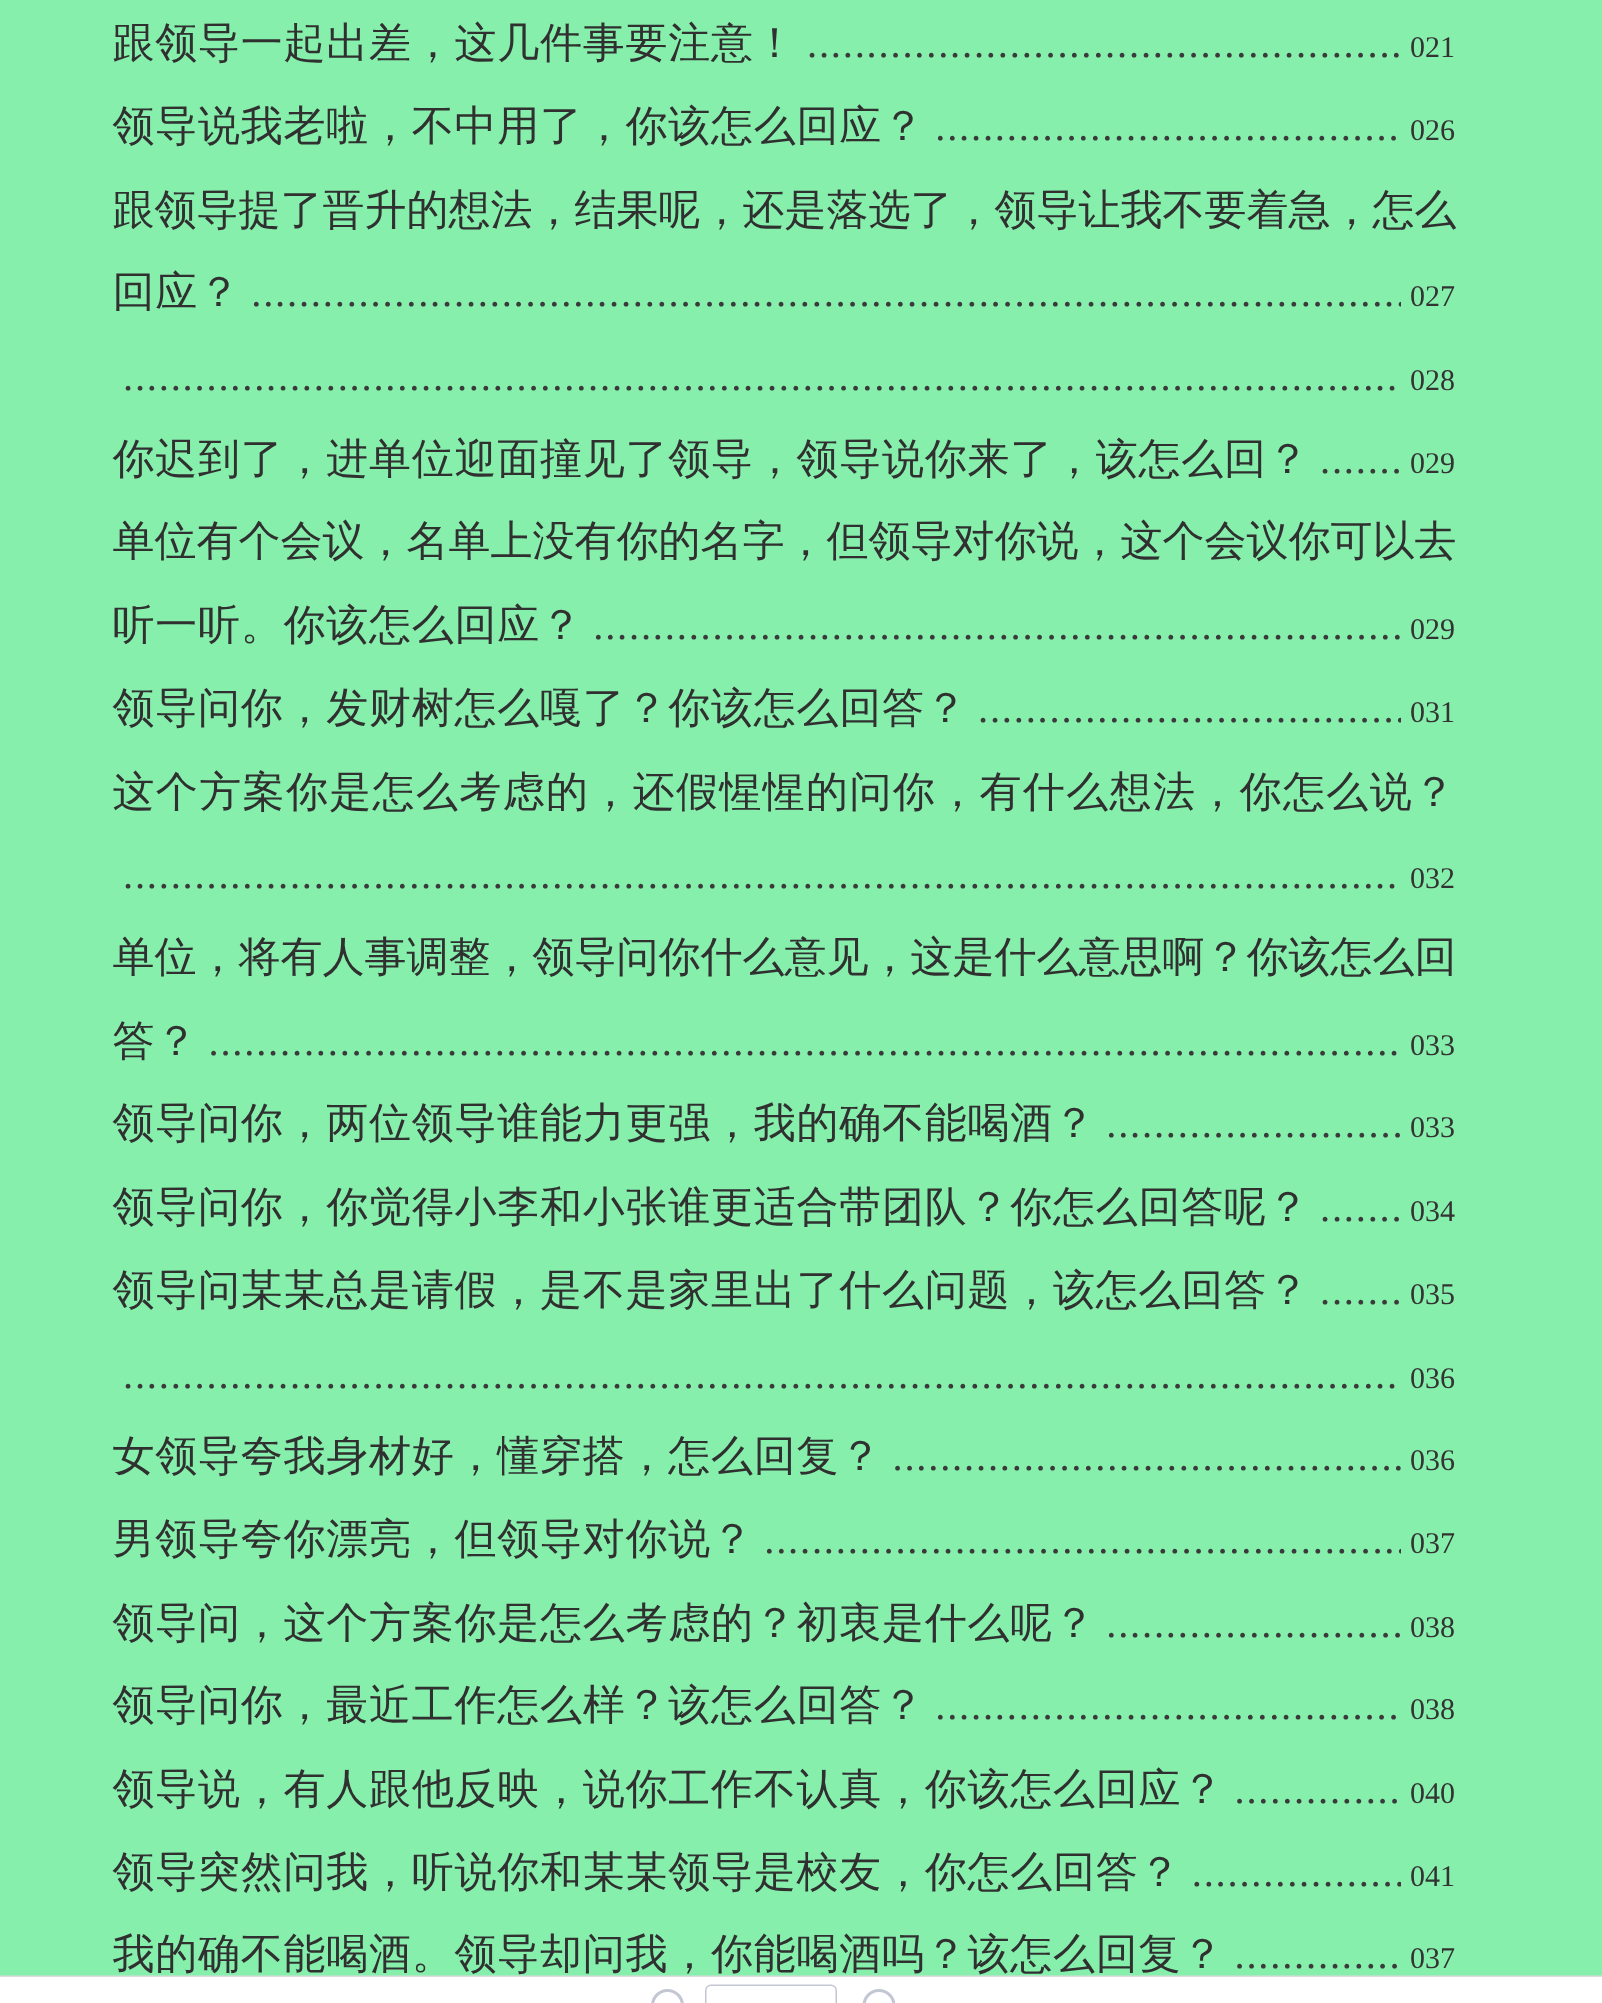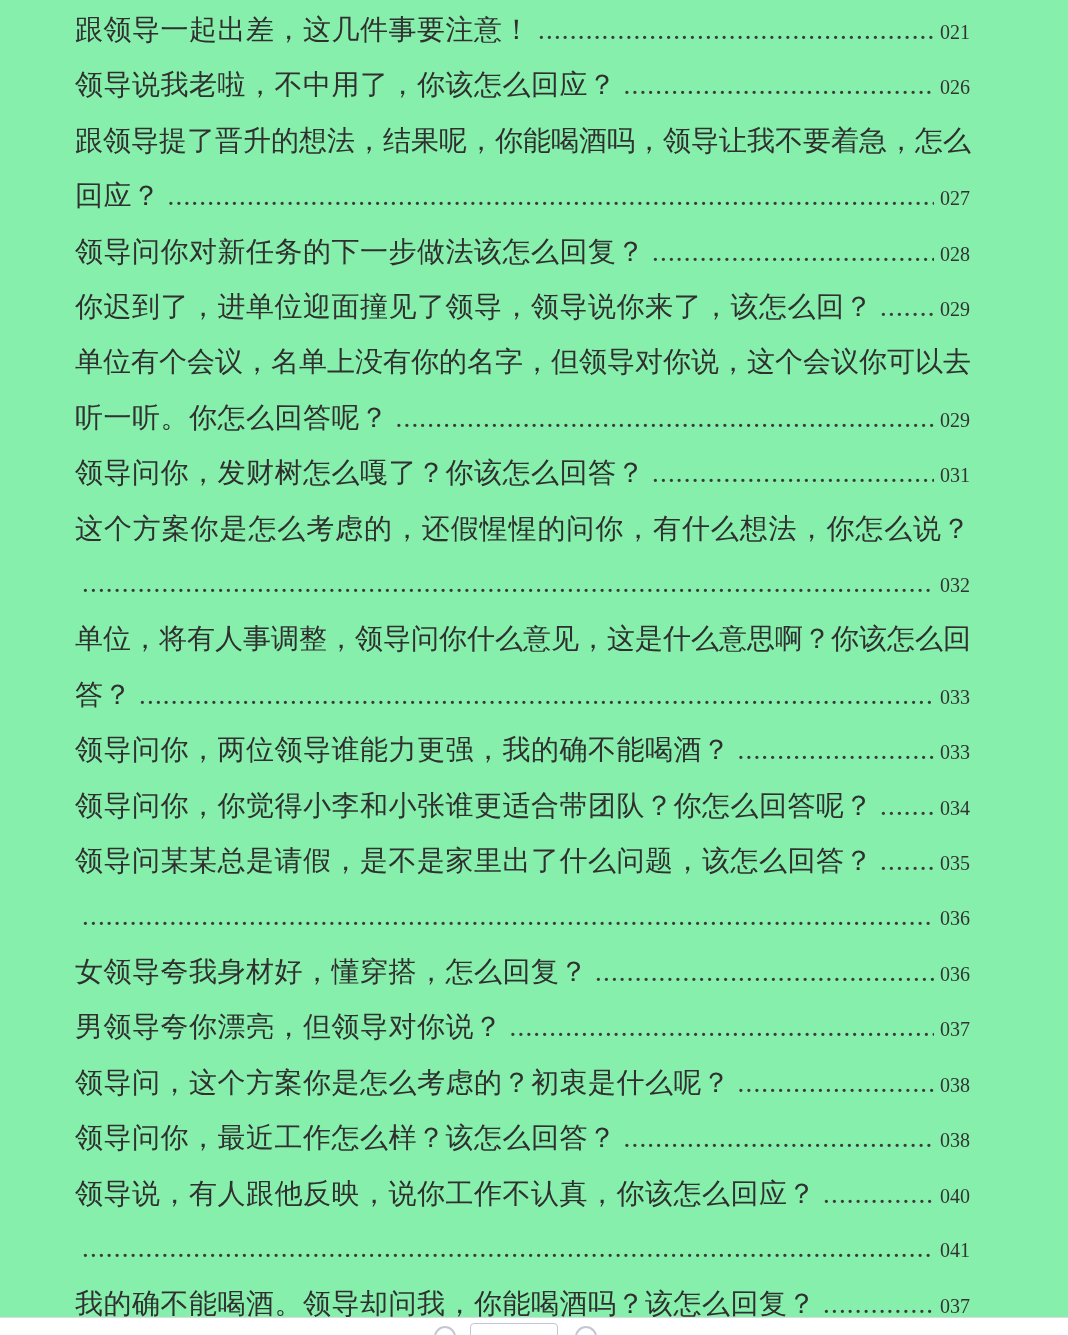"跟领导提了晋升的想法，结果呢，你能喝酒吗，领导让我不要着急，怎么" span.toc-text { text: 你能喝酒吗 -> 还是落选了 }
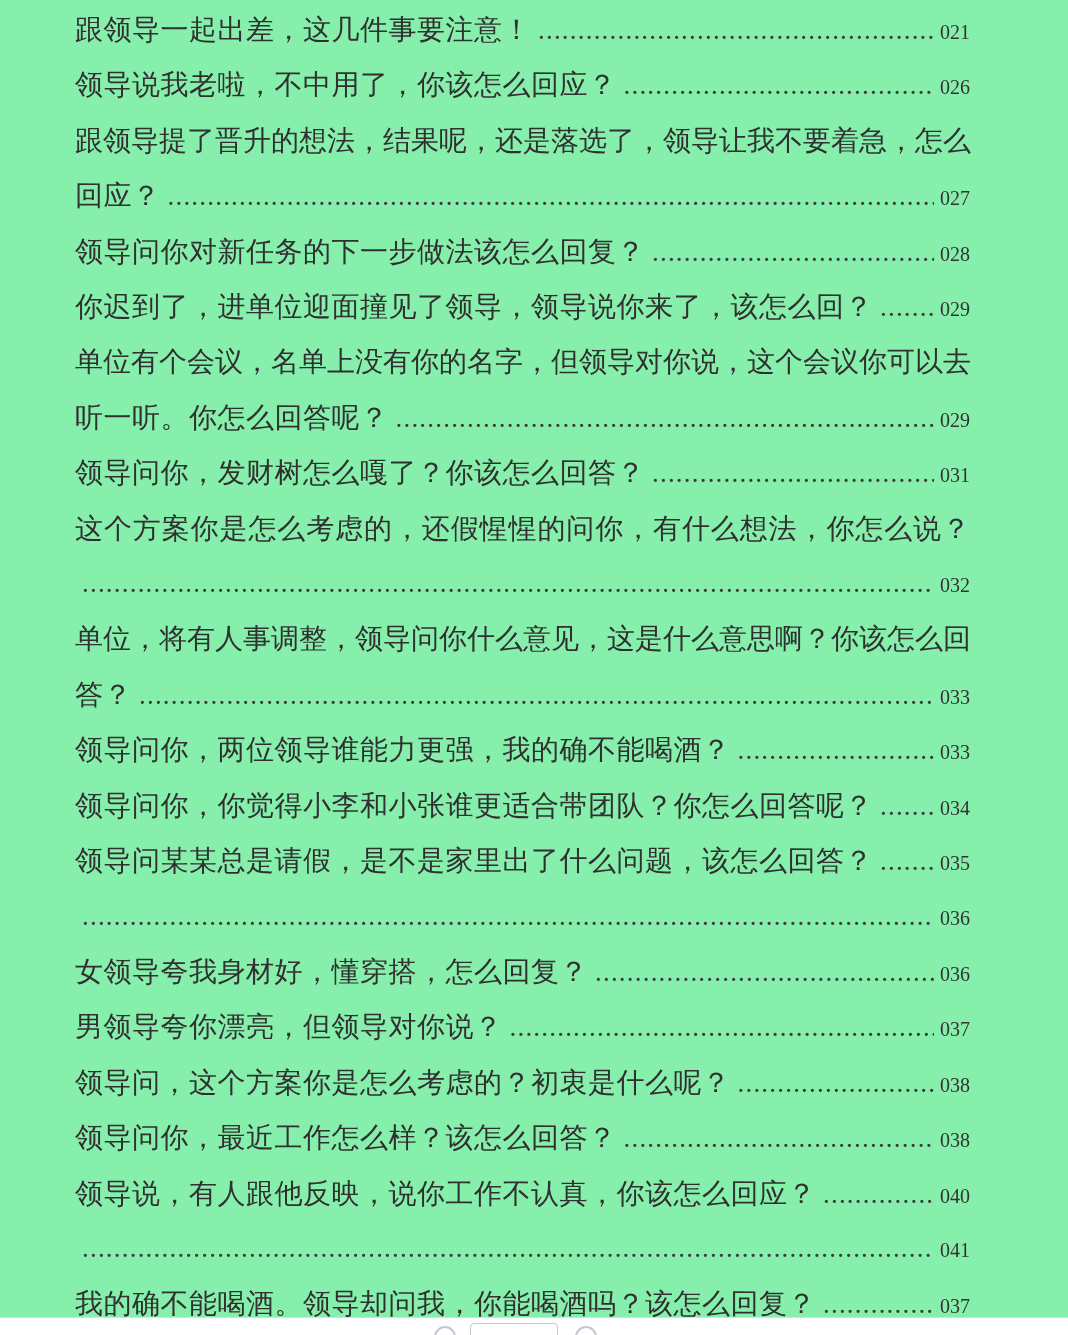"领导问你对新任务的下一步做法该怎么回复？" span.toc-text { html: <span>领导问你对新任务的下一步做法该怎么回复？</span> -> none }
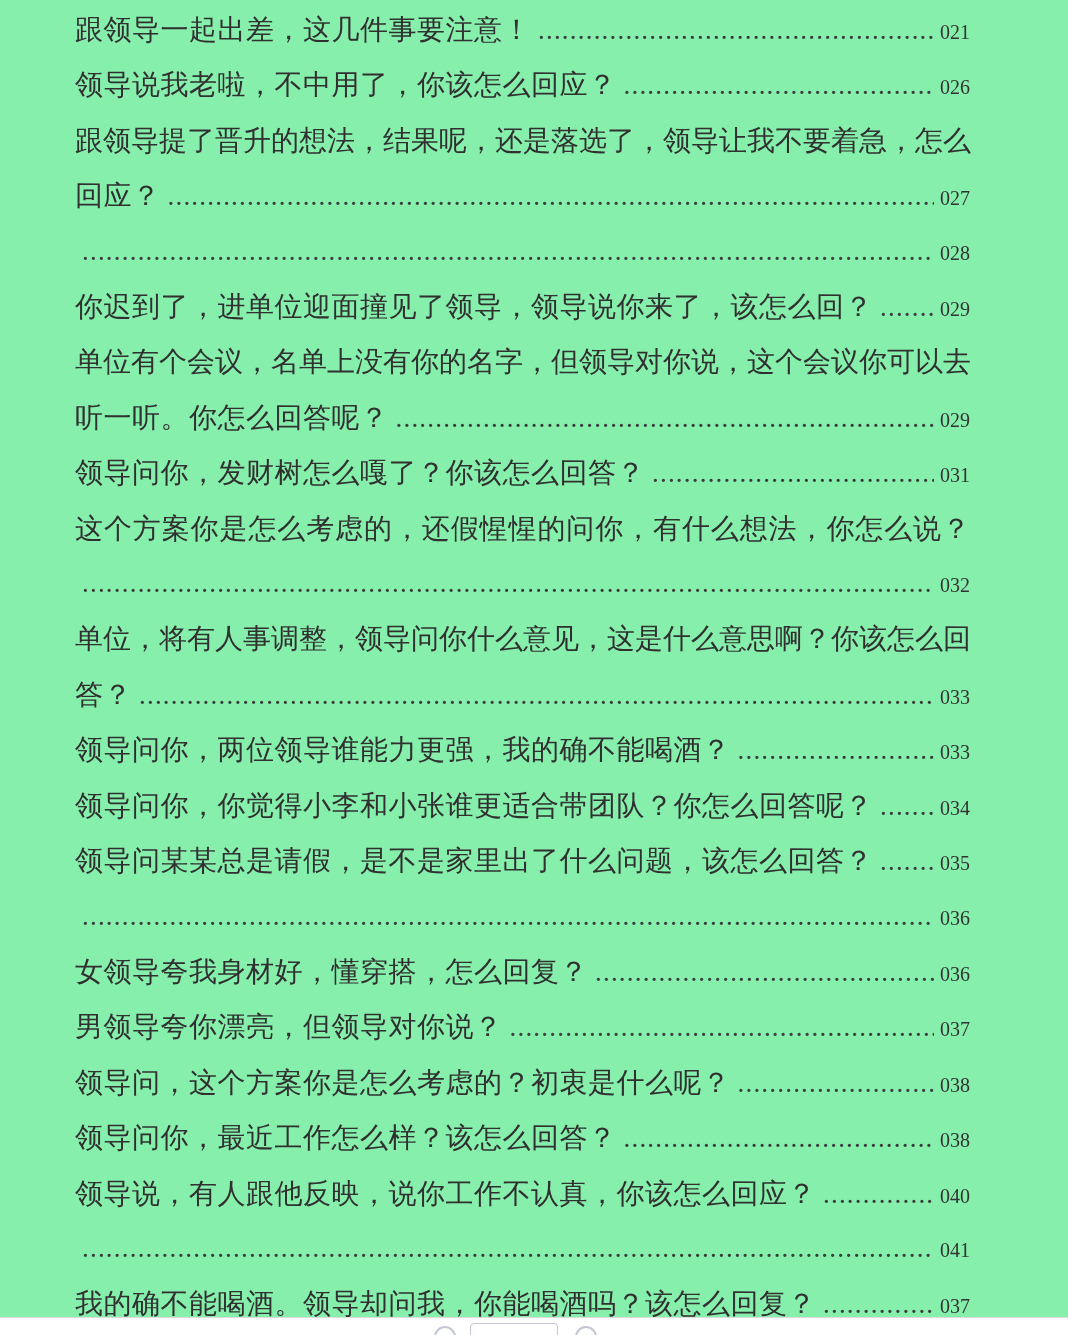"听一听。你怎么回答呢？" span.toc-text { text: 怎么回答呢 -> 该怎么回应 }
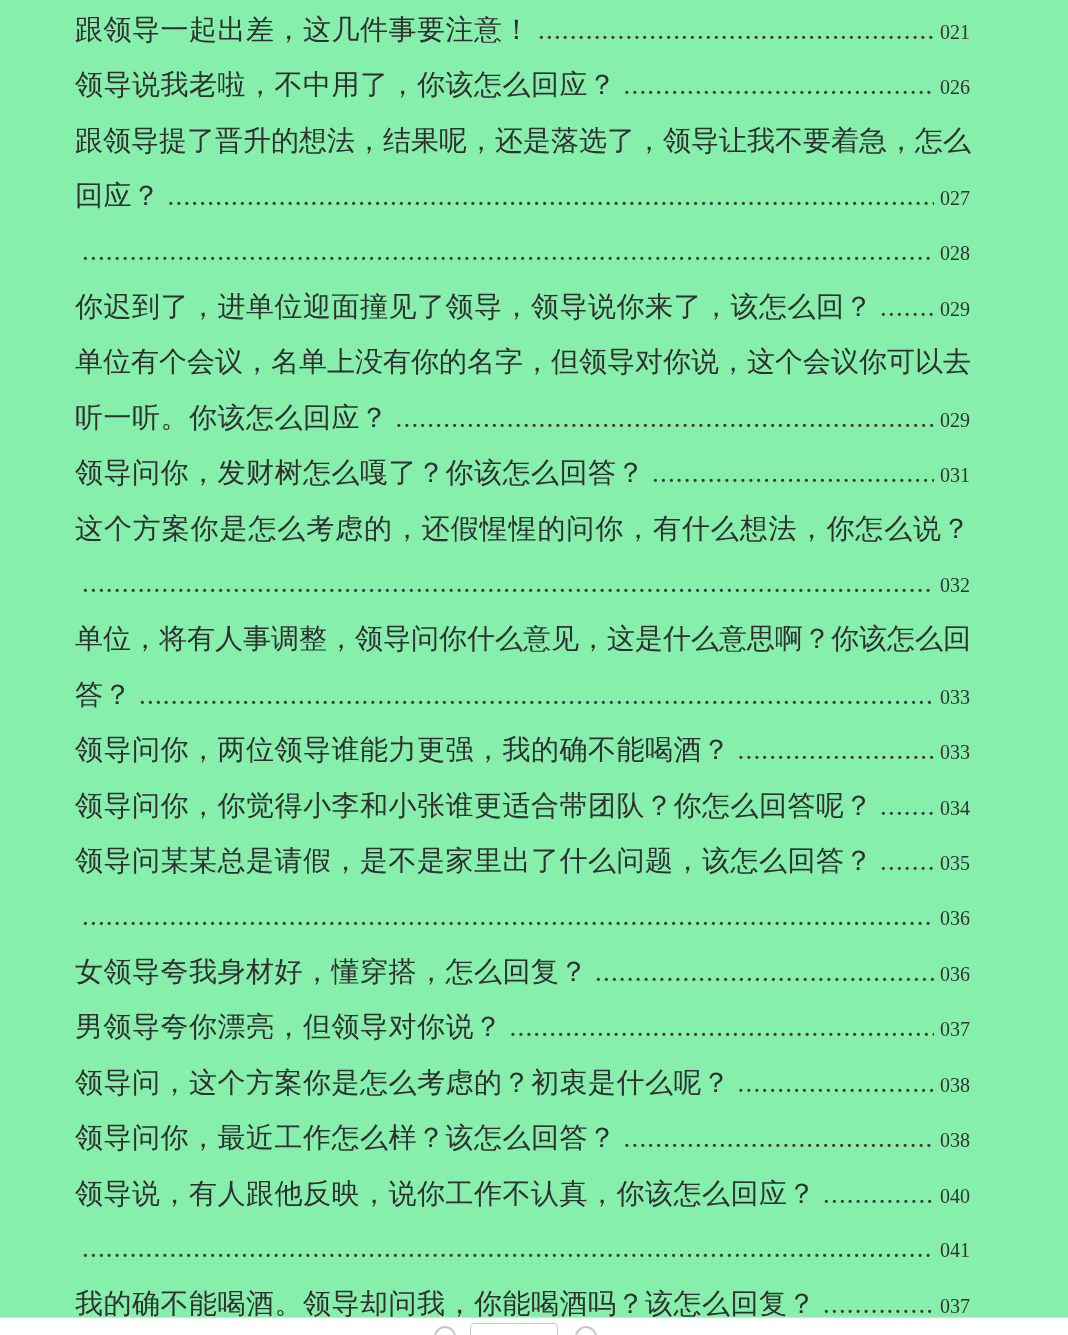"领导突然问我，听说你和某某领导是校友，你怎么回答？" span.toc-text { html: none -> <span>领导突然问我，听说你和某某领导是校友，你怎么回答？</span> }
